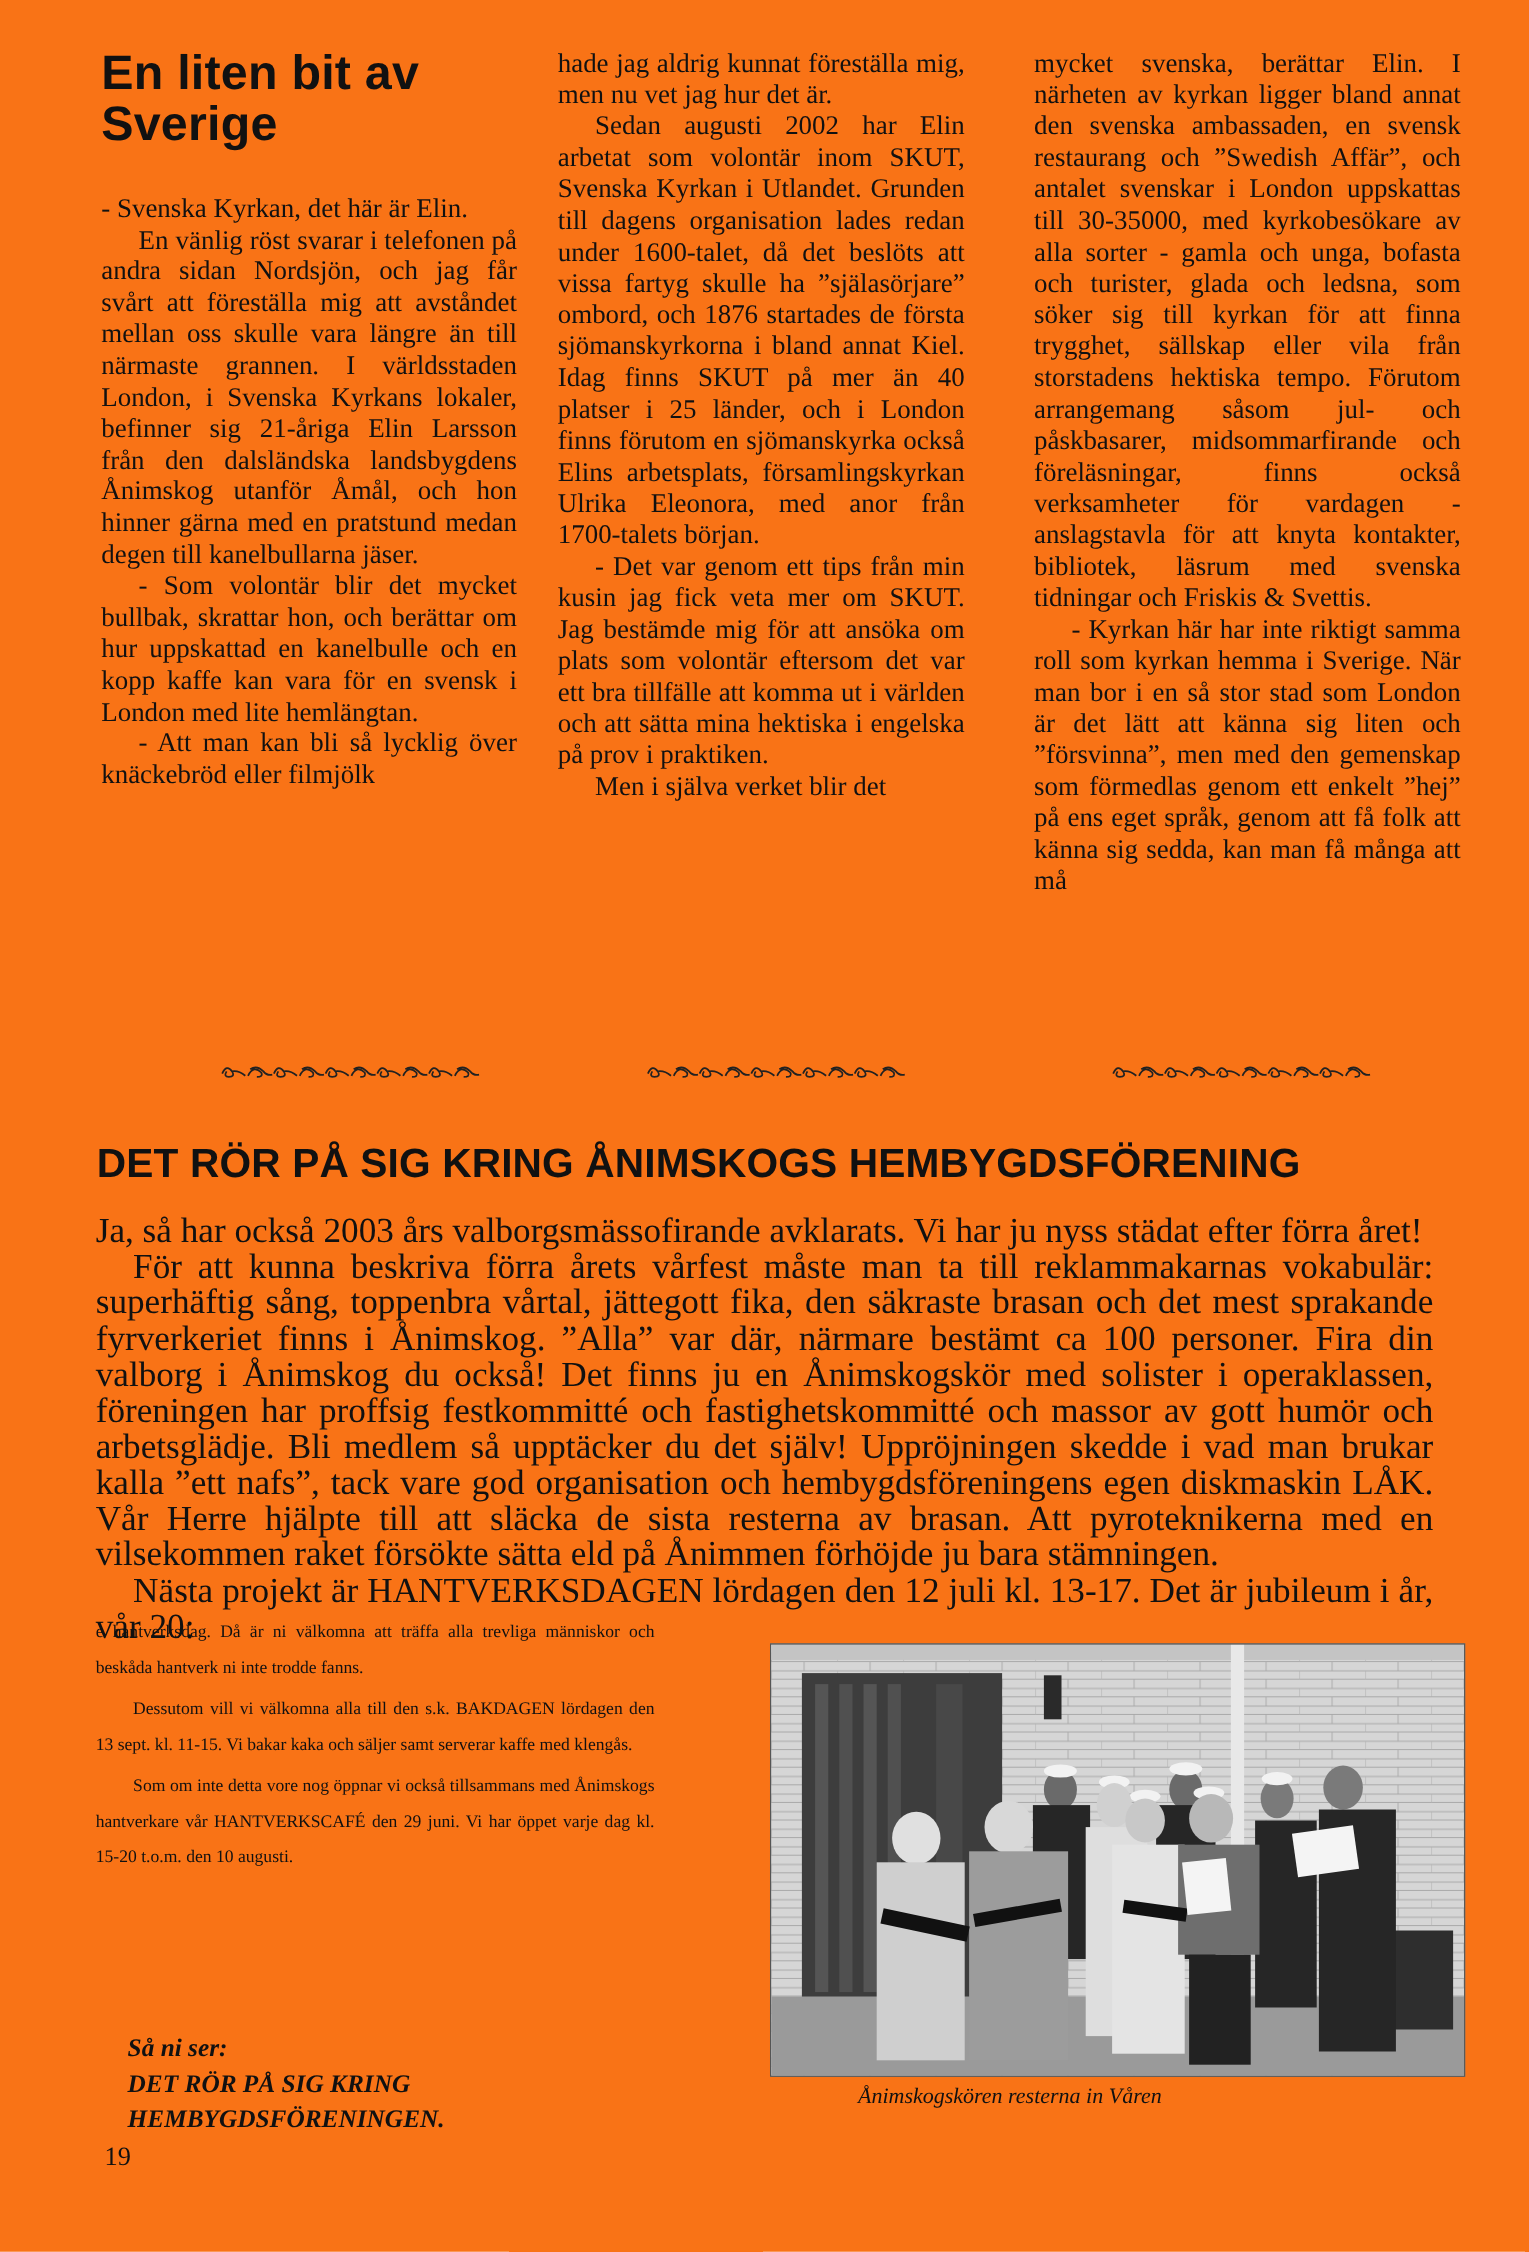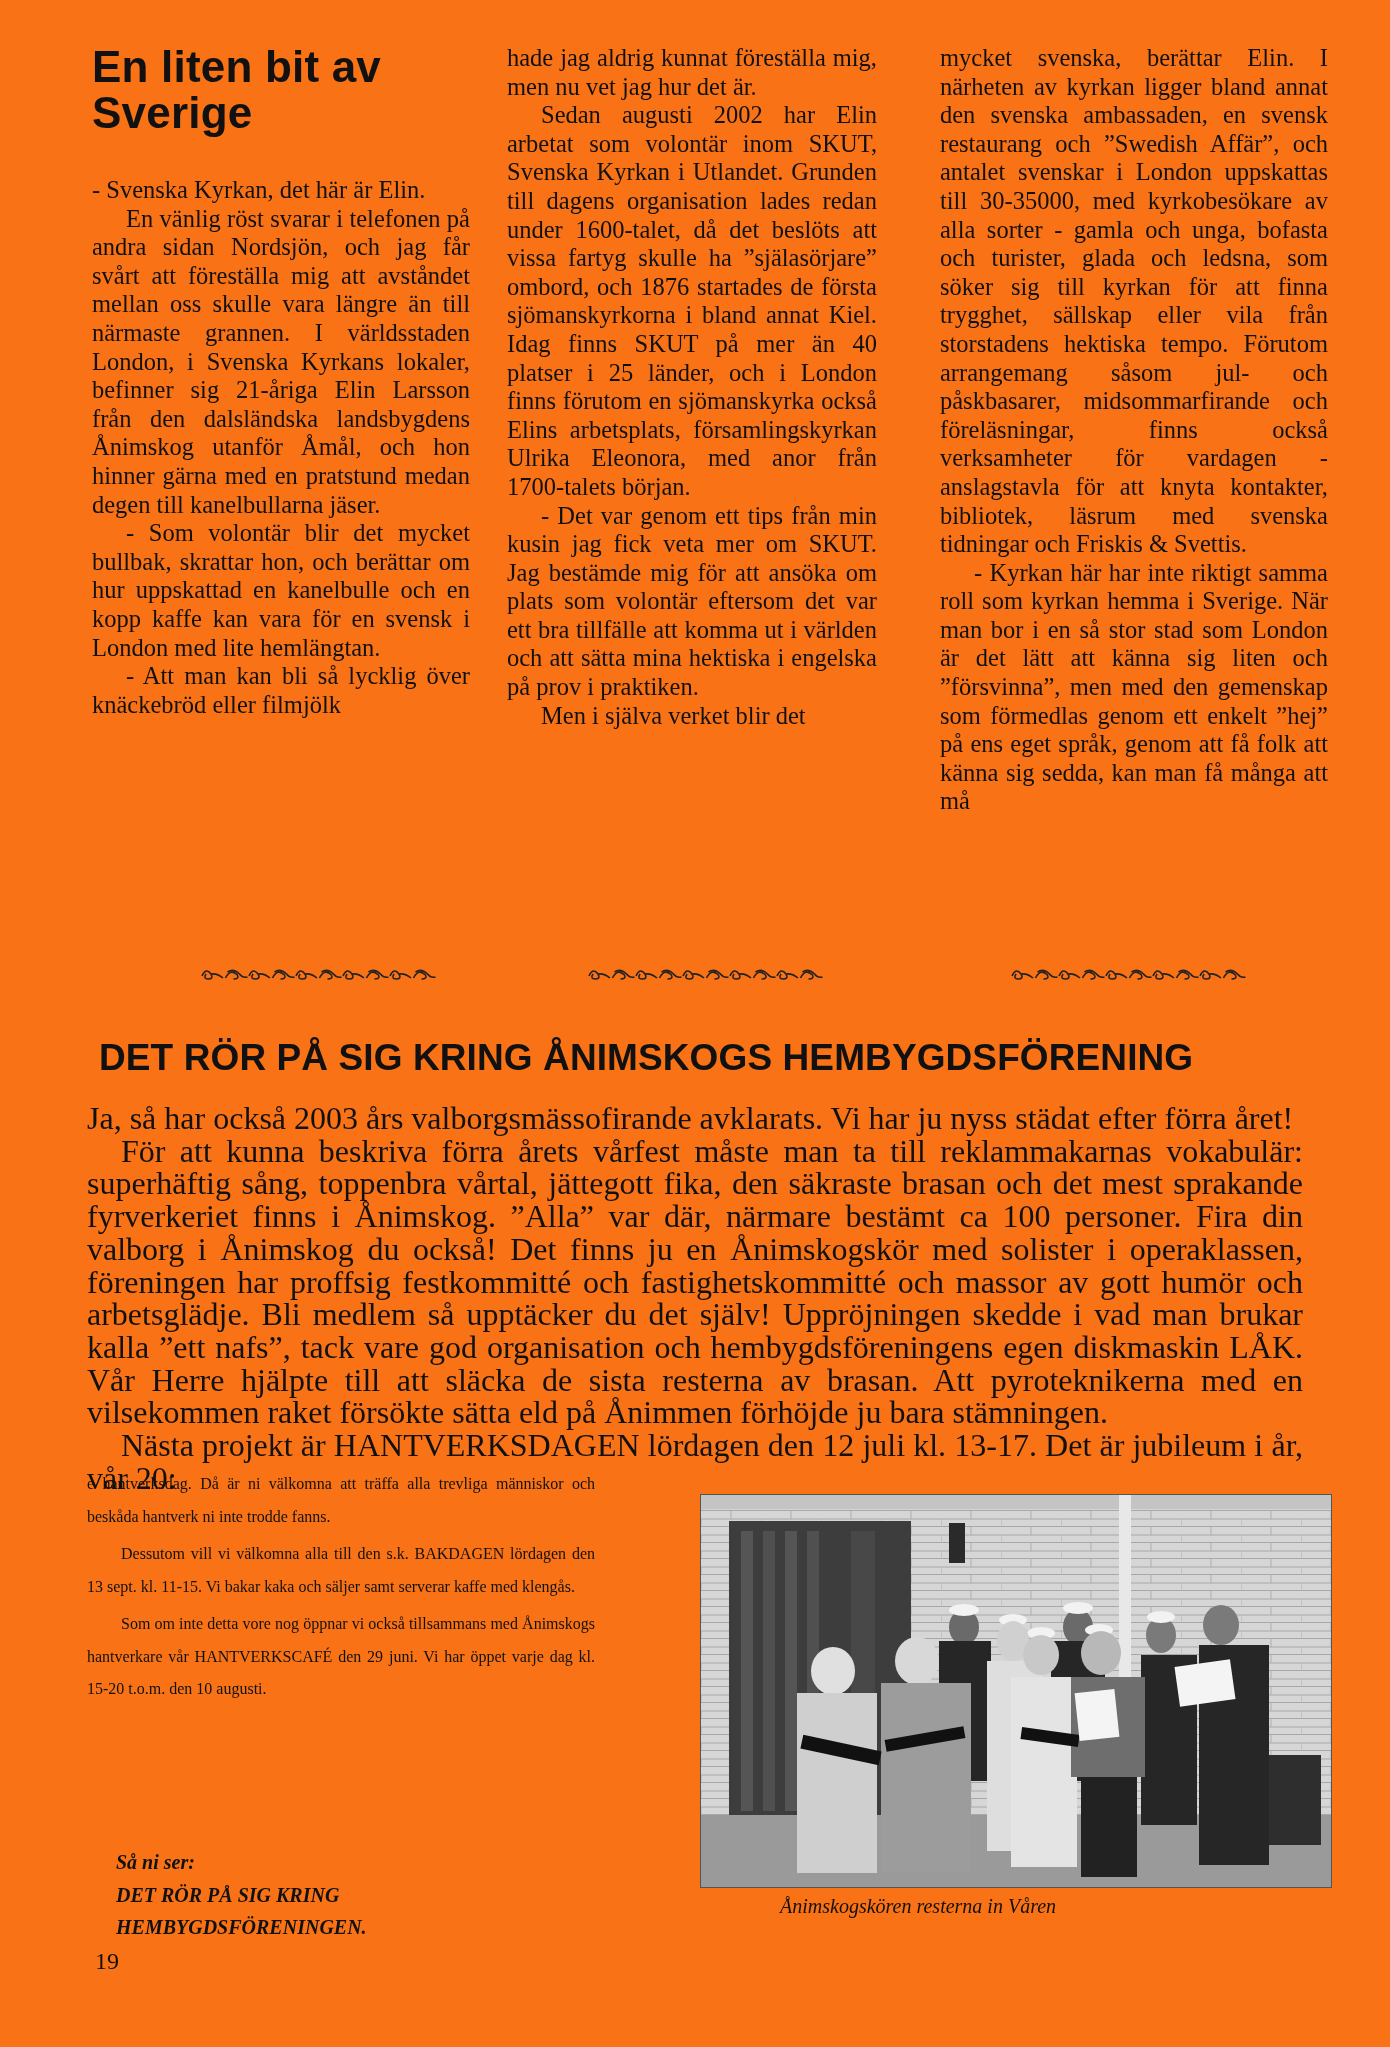"DET RÖR PÅ SIG KRING ÅNIMSKOGS" .headline2 { left: 99px -> 88px }
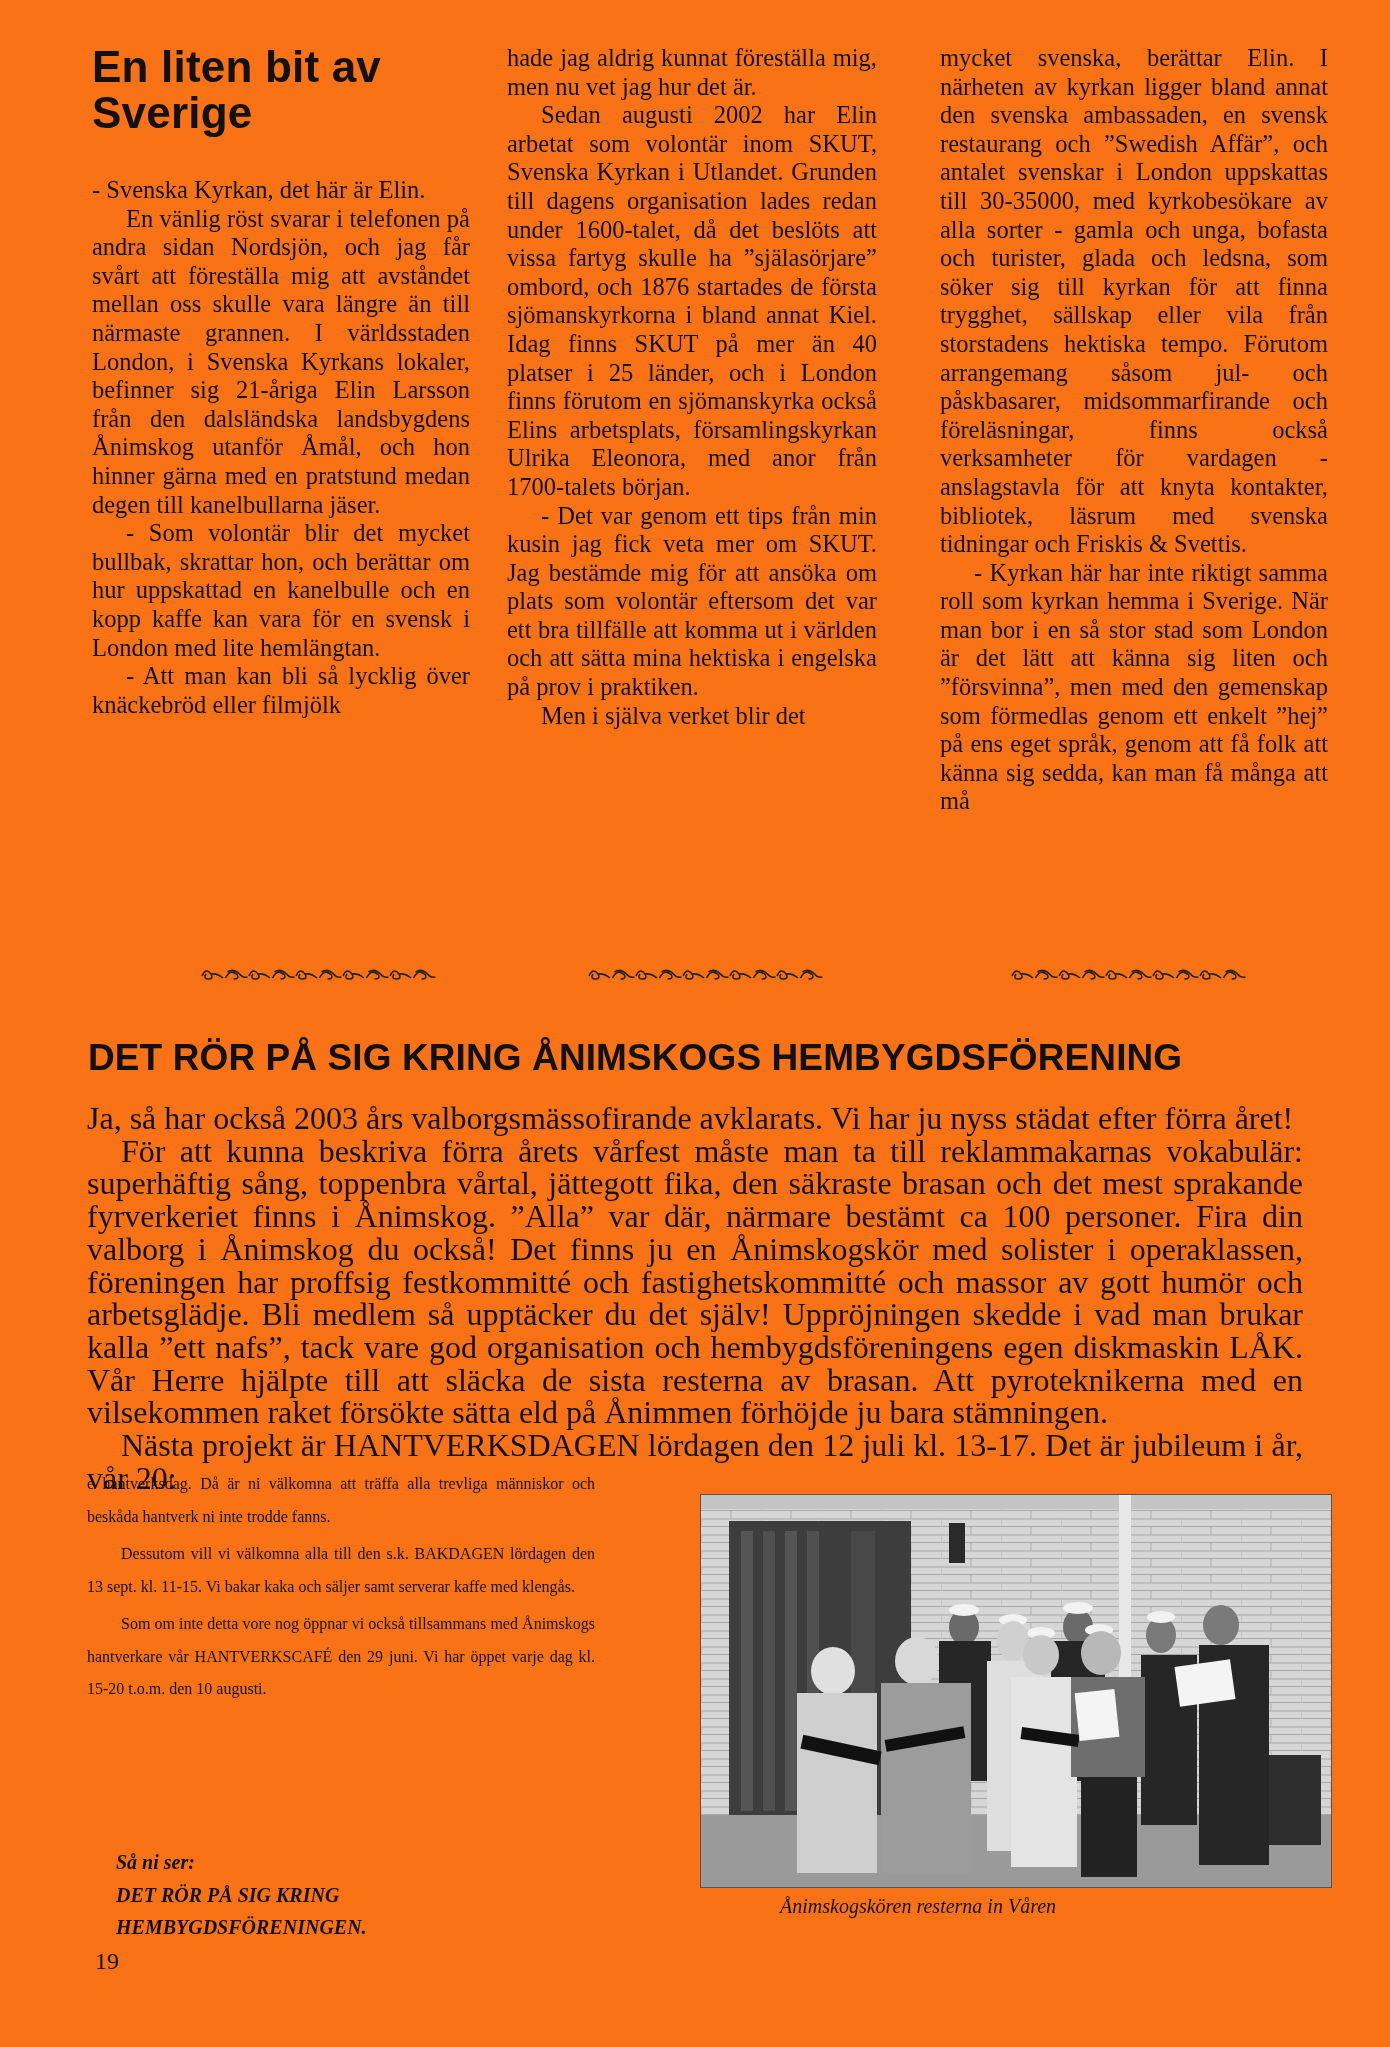"Så ni ser:" .closing { font-size: 20px -> 23px }
